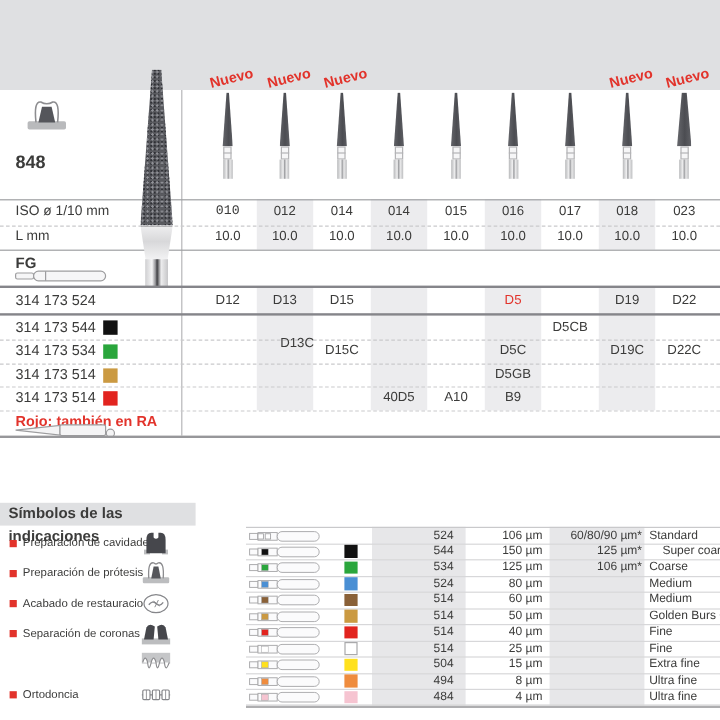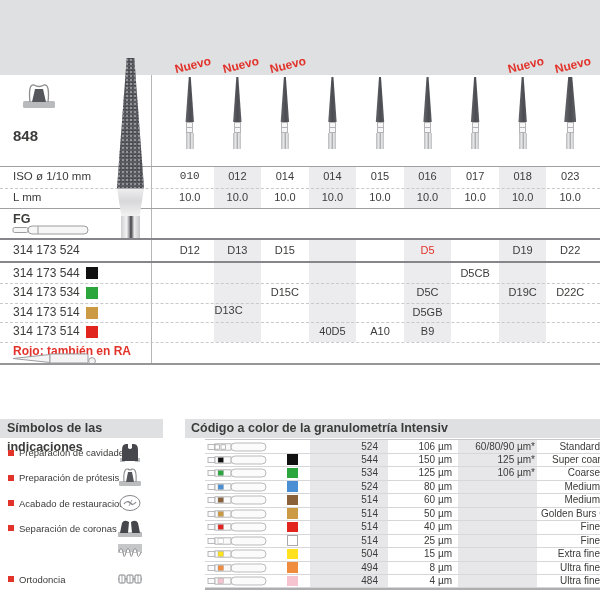"D13C" div.cell { padding-left: none -> 19px; top: 301px -> 277px }
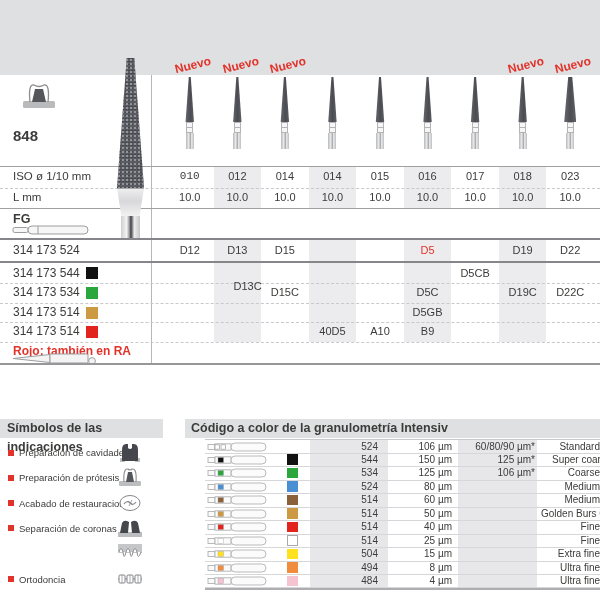"Código a color de la" div.abs { html: <div>Código a color de la granulometría Intensiv</div> -> none }
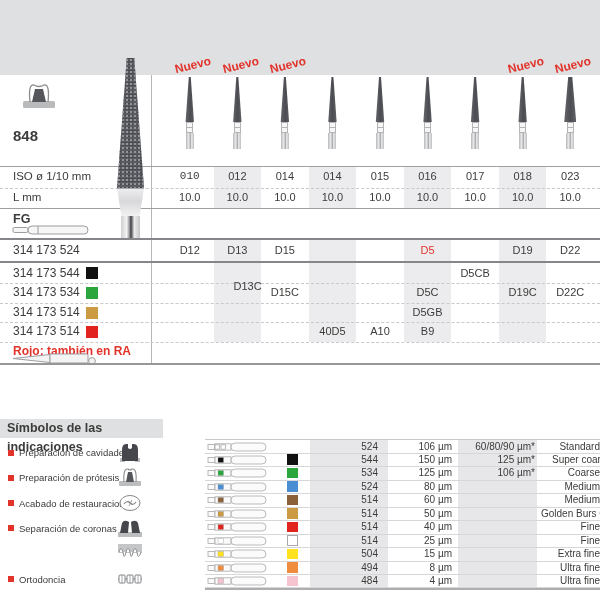"Standard" .gritcell { text-align: right -> none }
